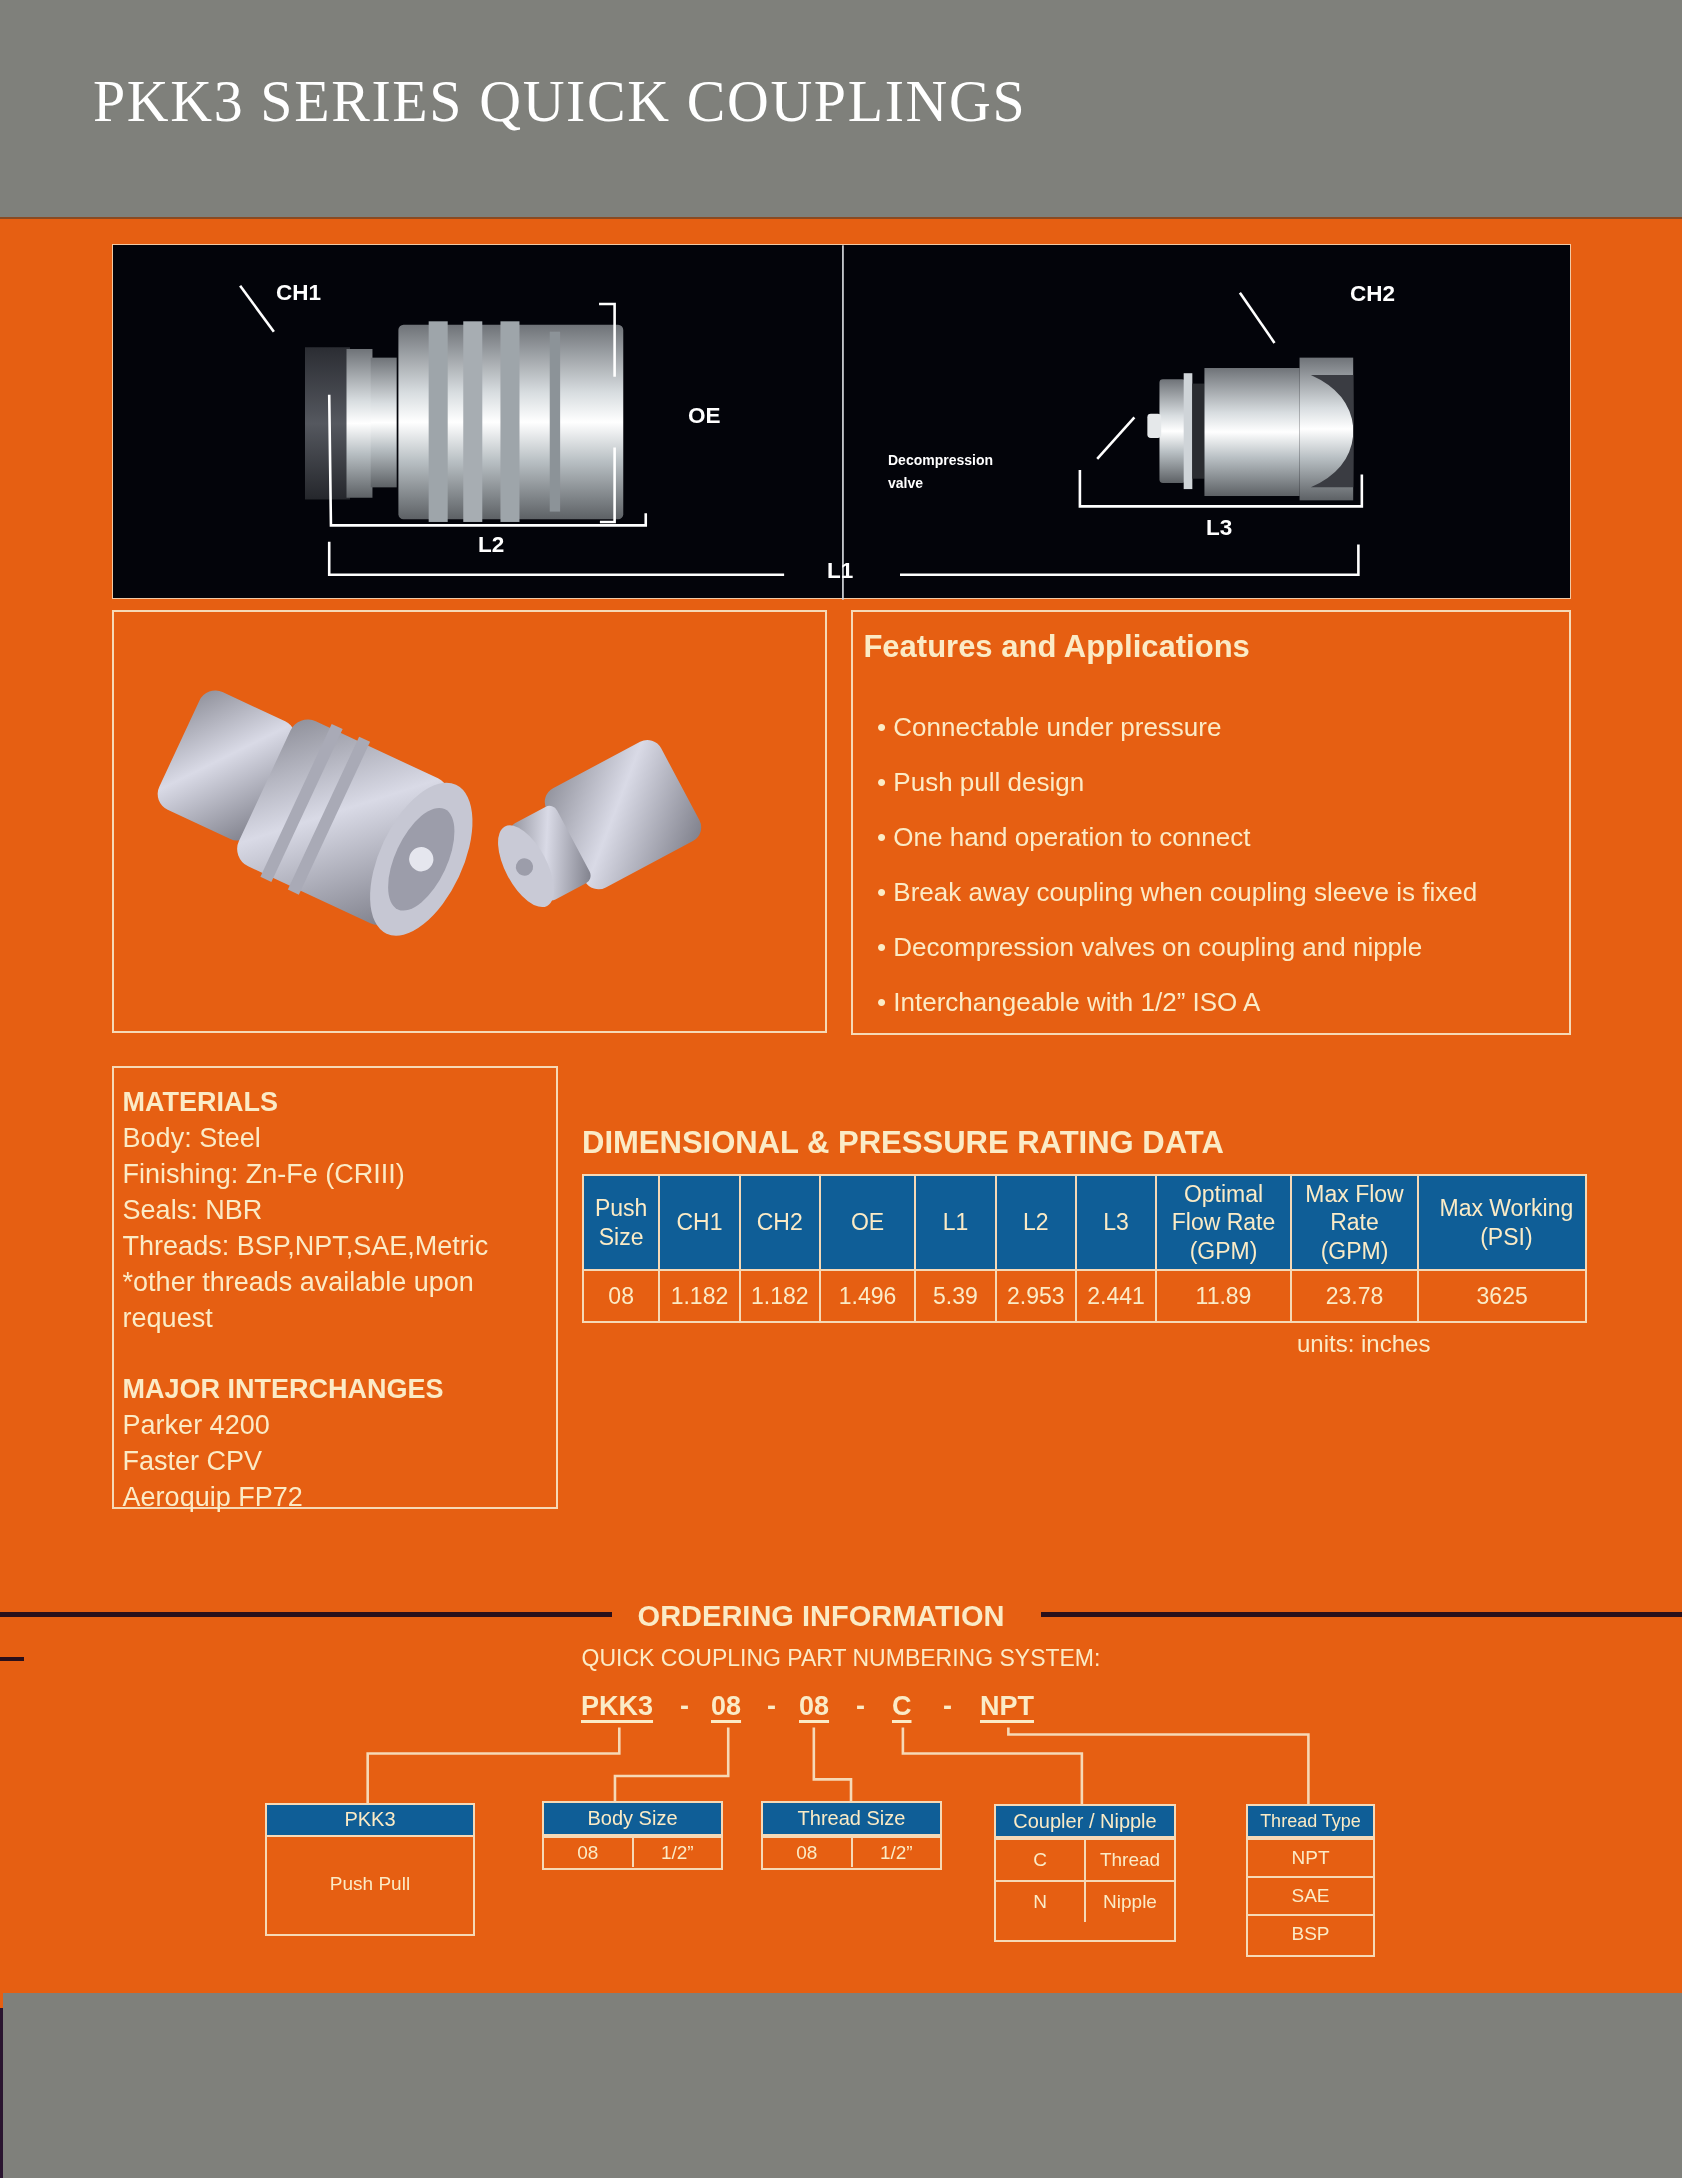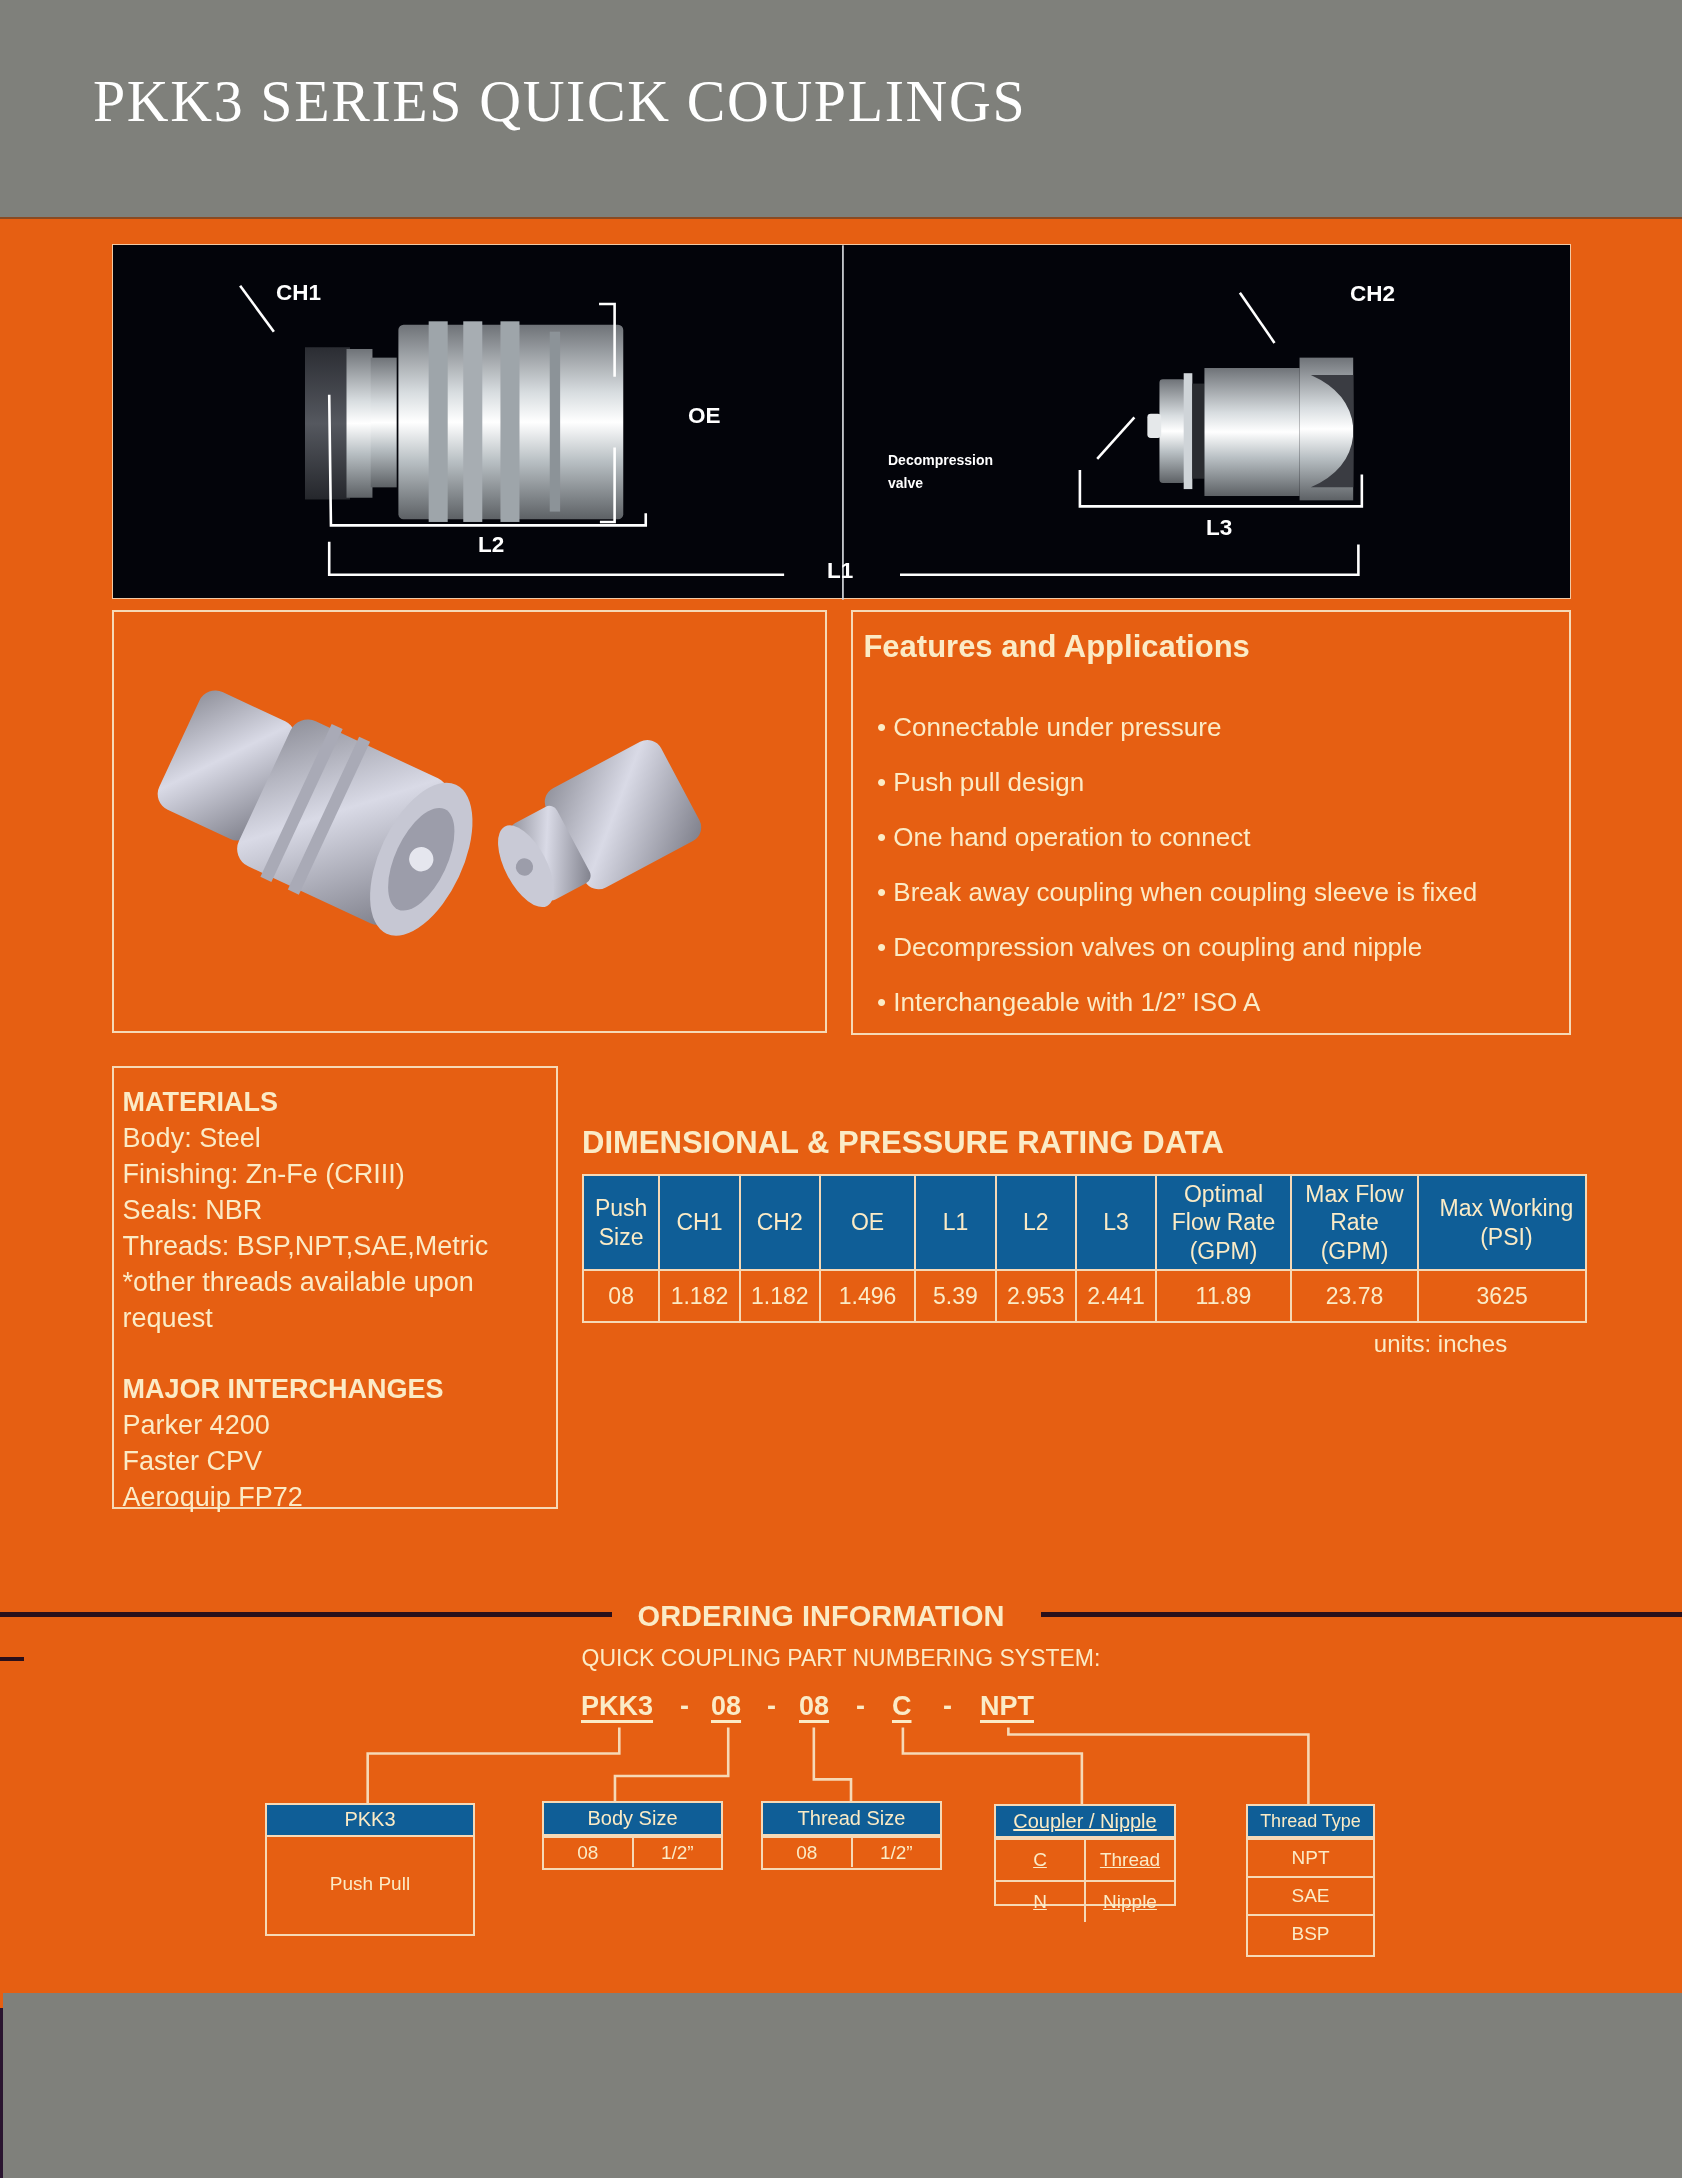"units: inches" #units { text-align: center -> left }
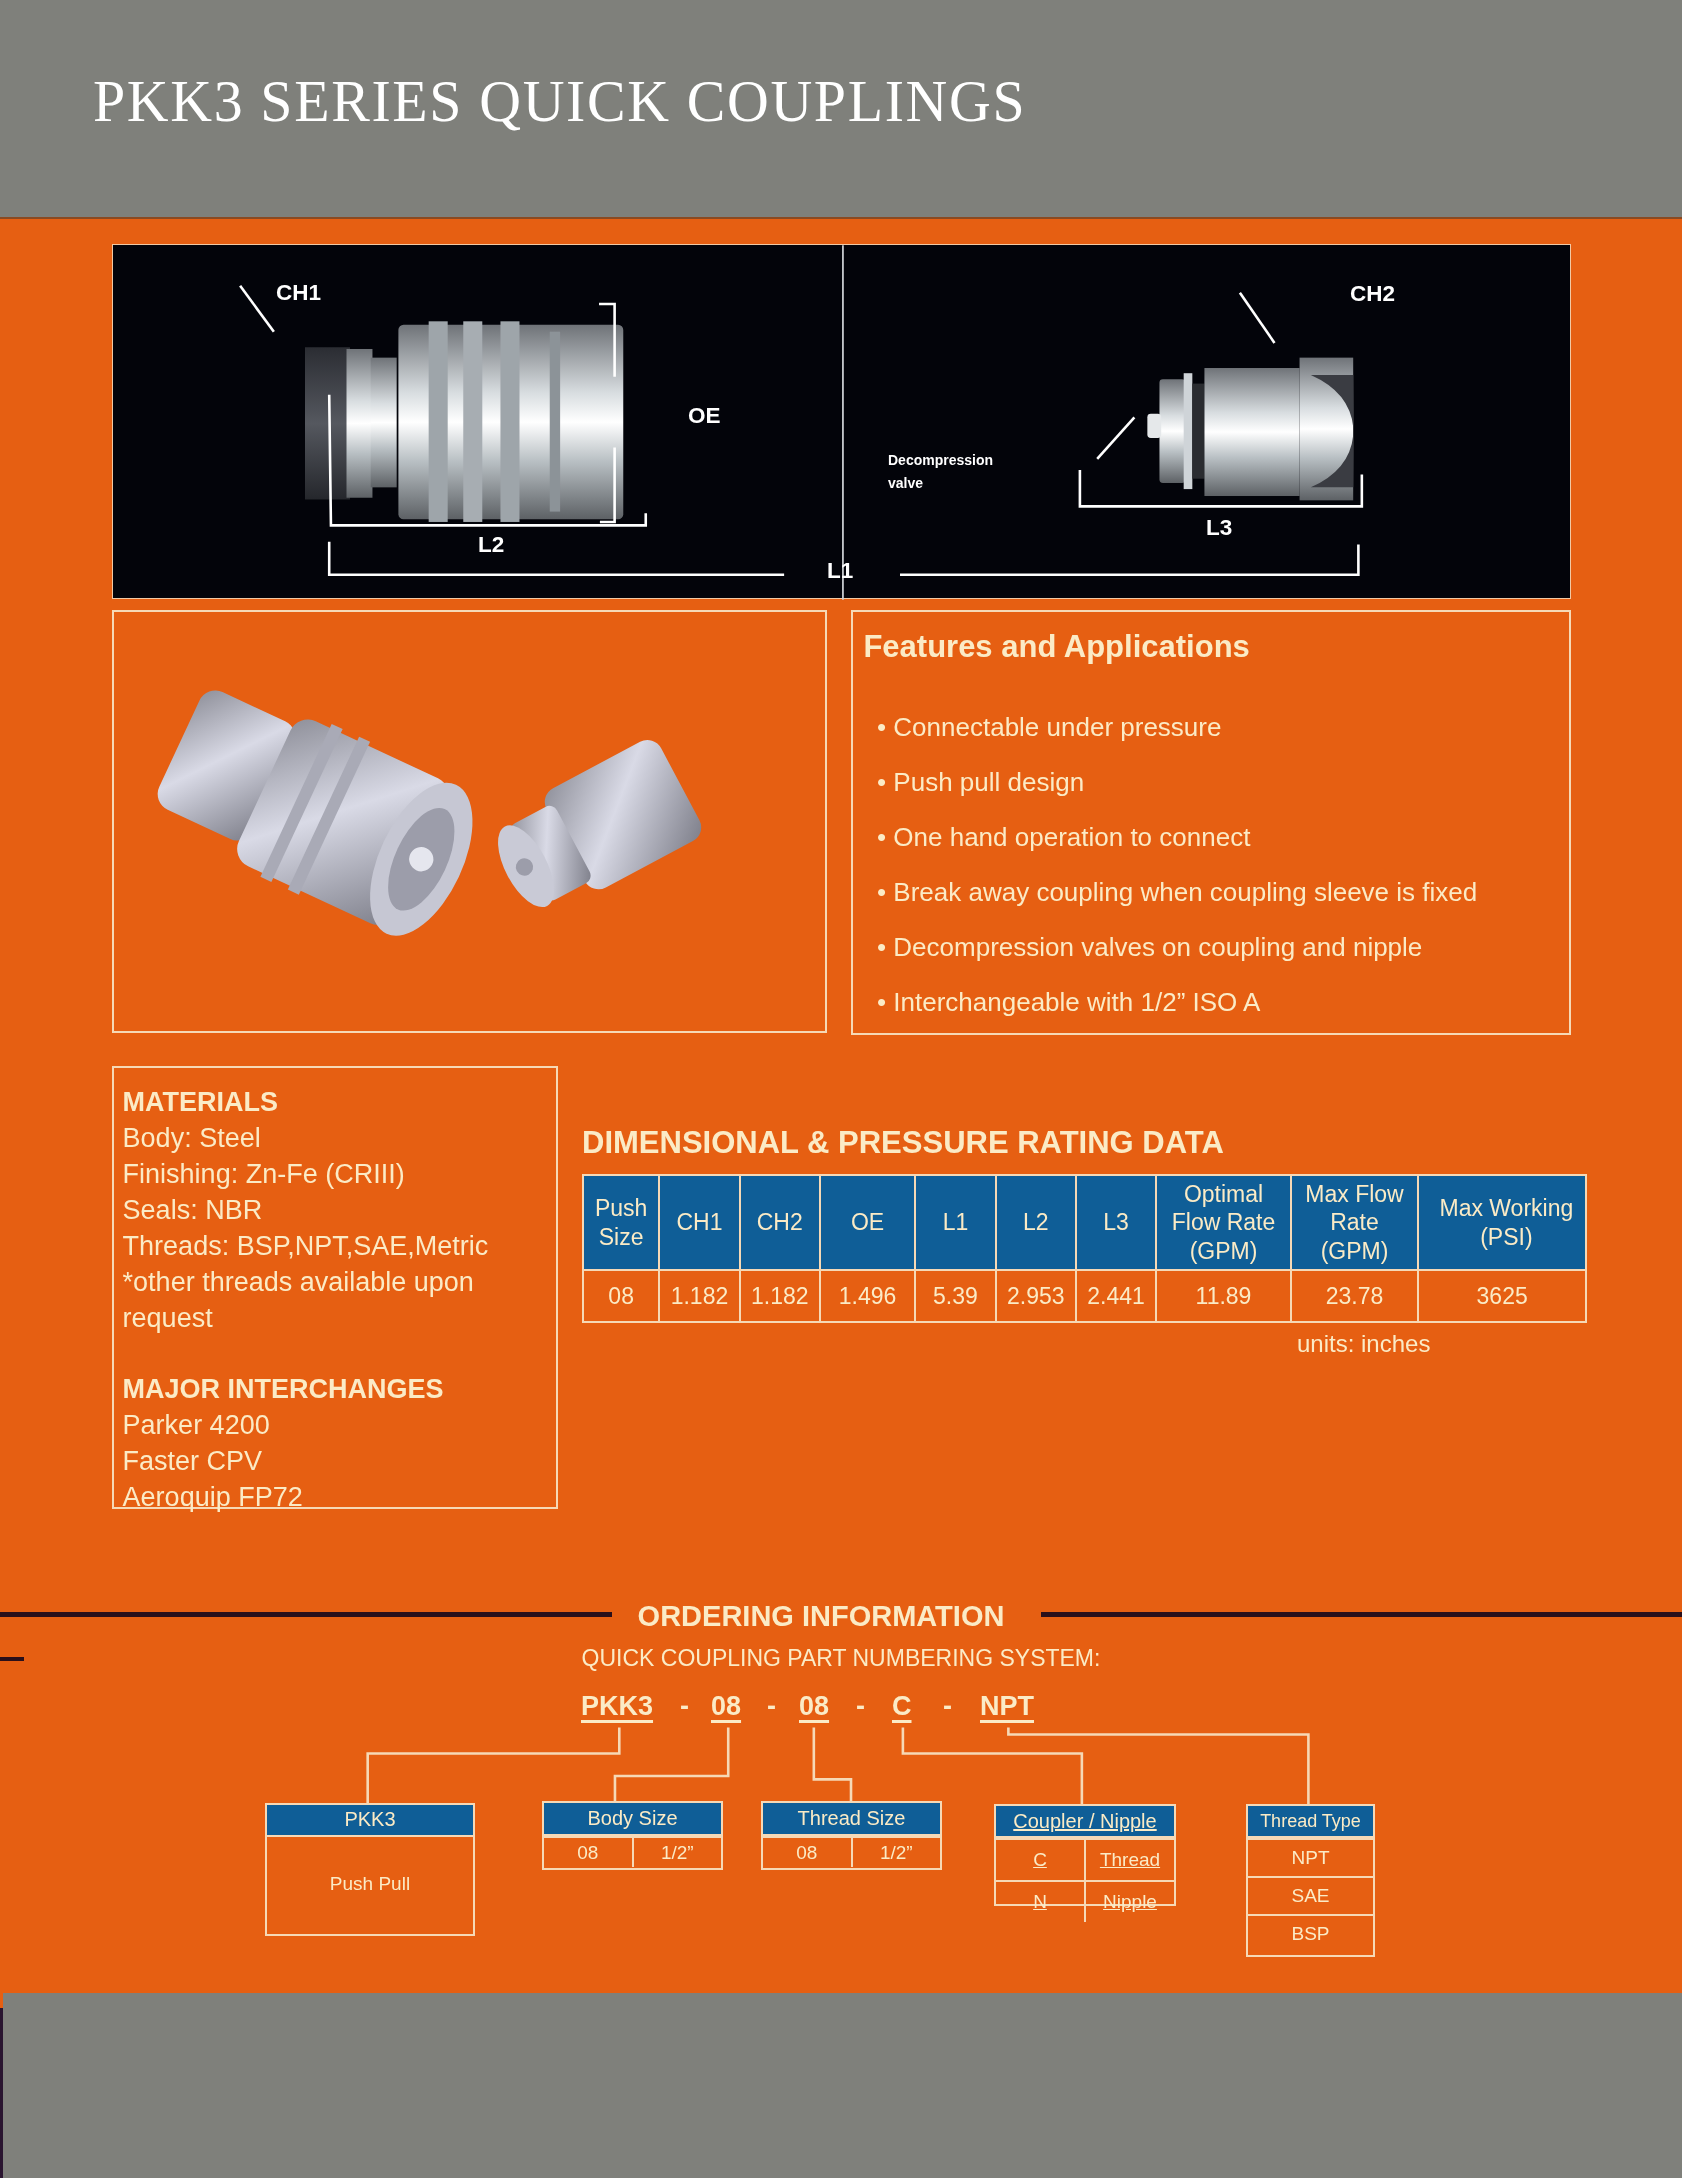"Coupler / Nipple" div.obox { height: 102px -> 138px; text-decoration: underline -> none }
